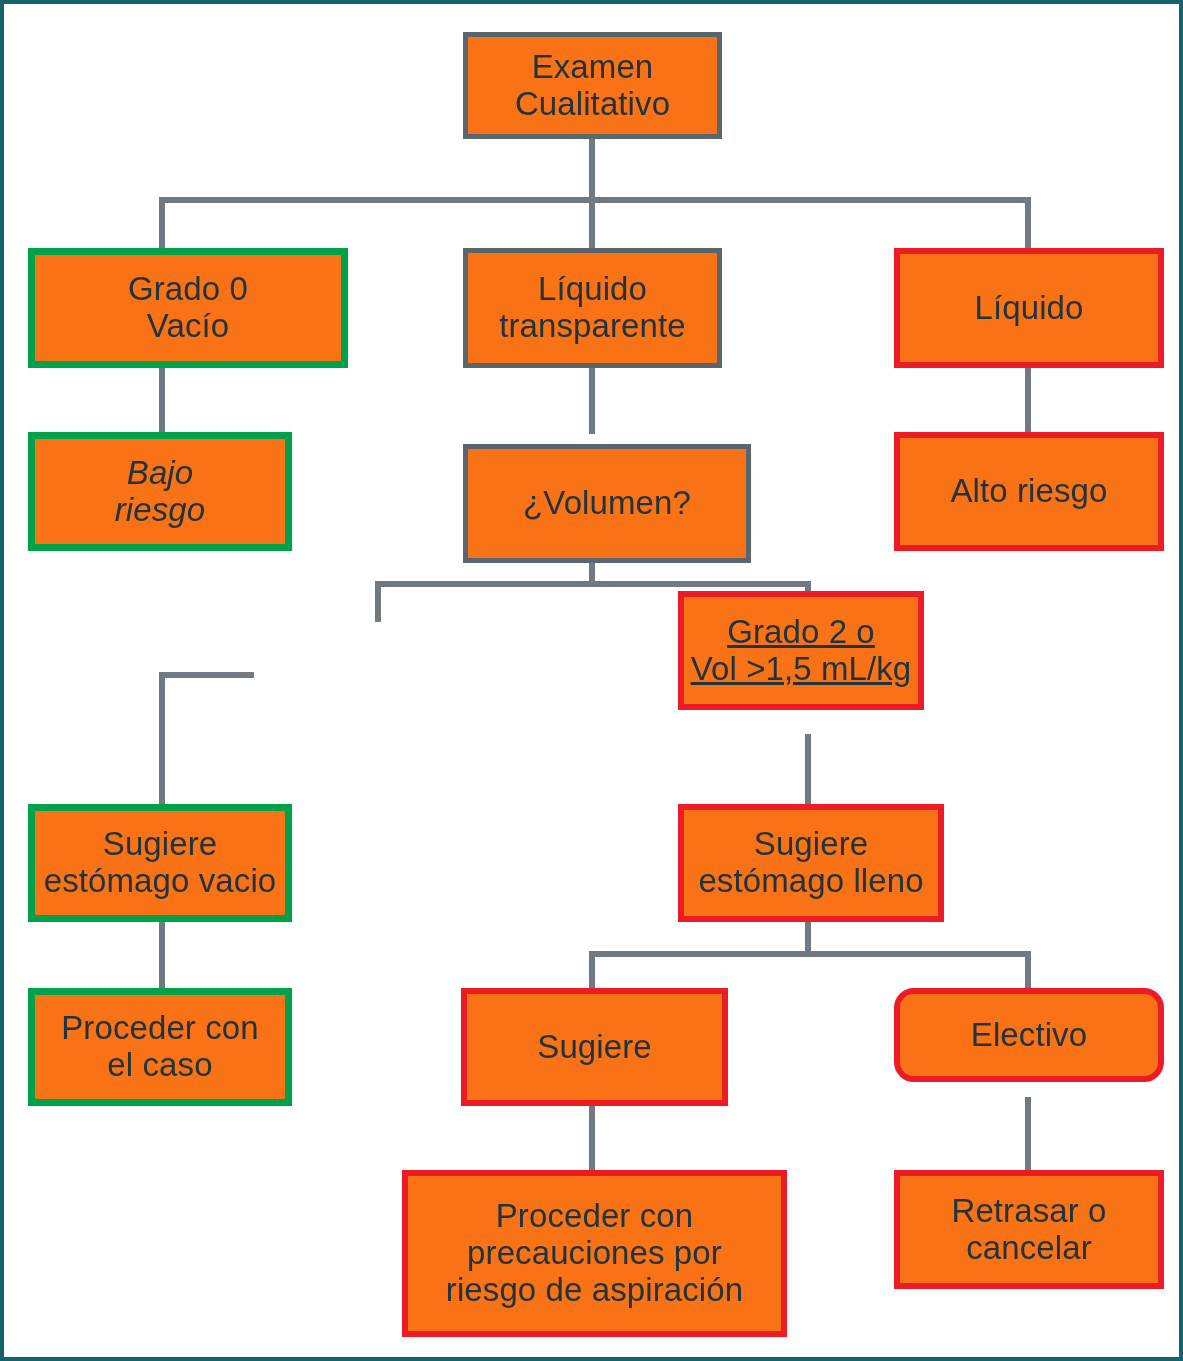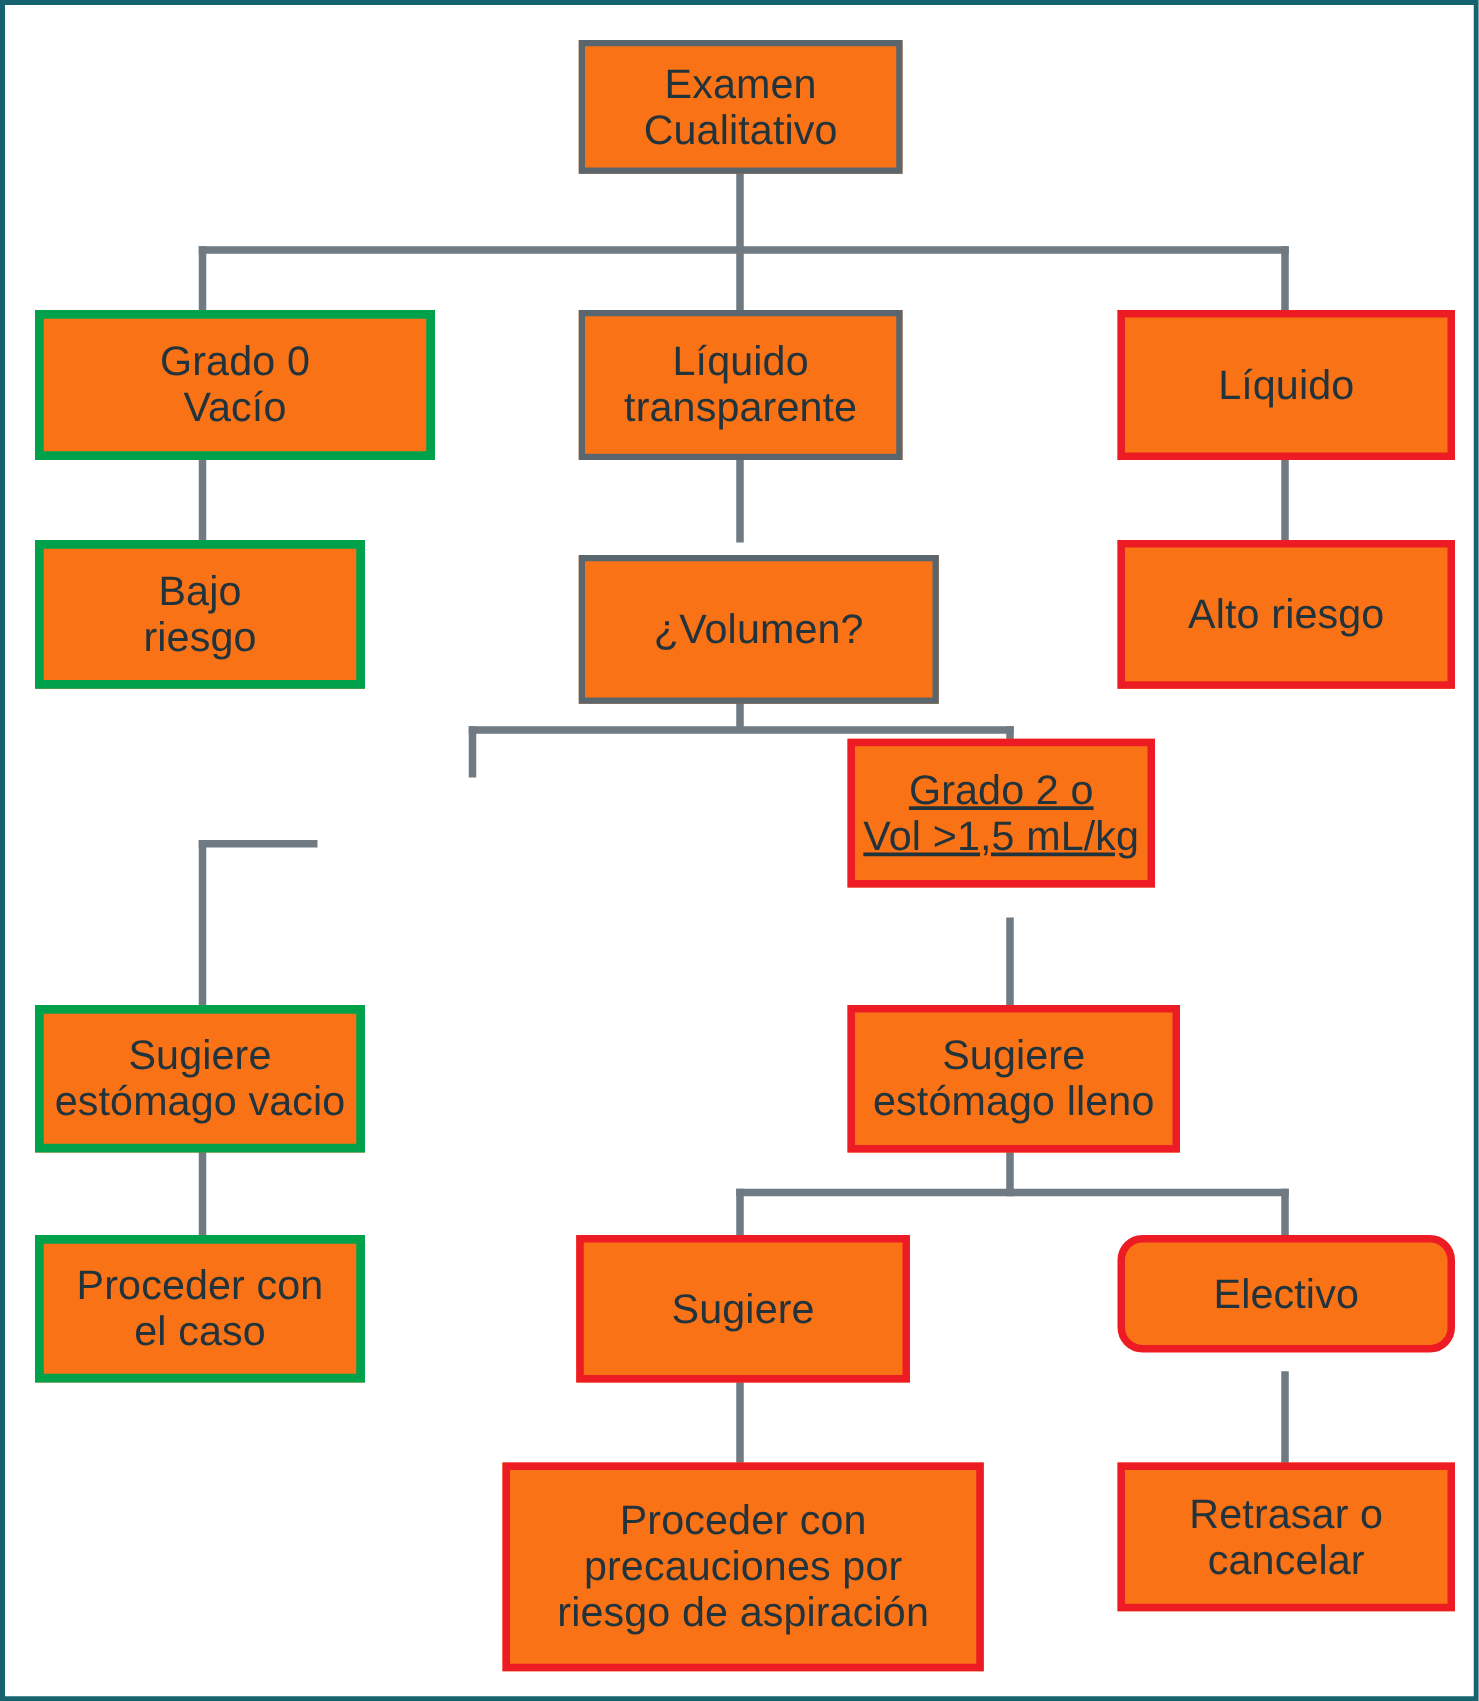"Bajo" div.node { font-style: none -> italic }
